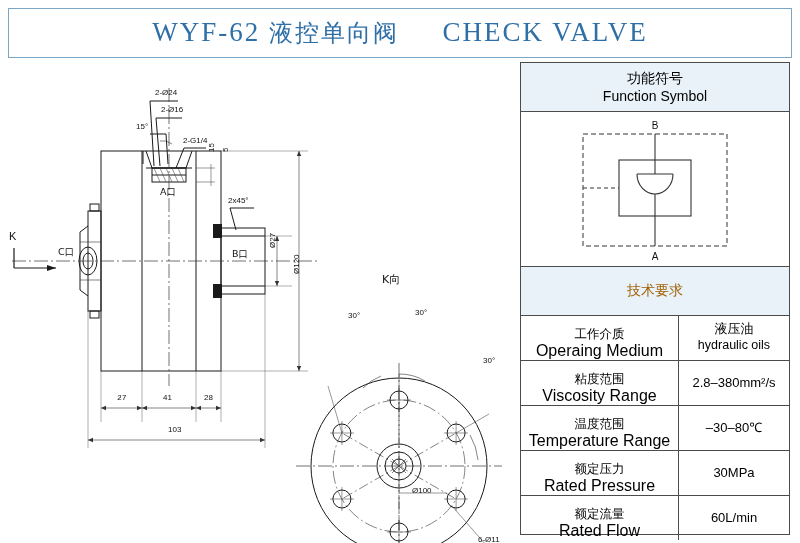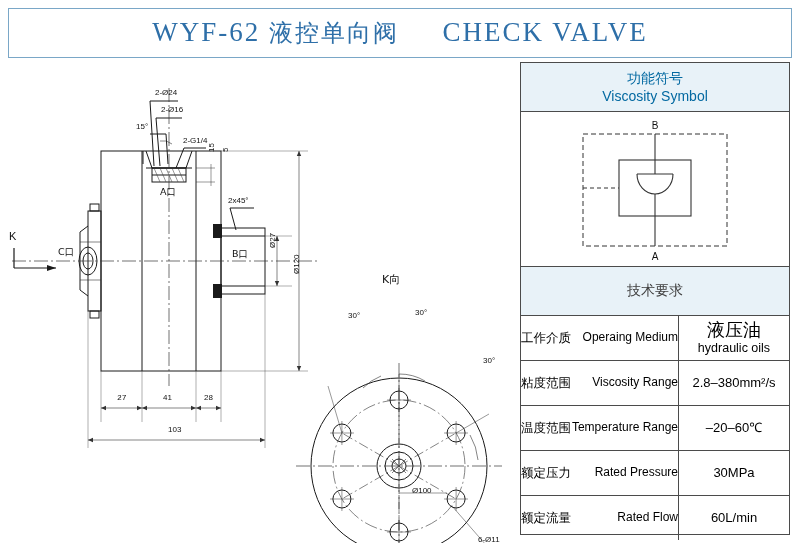"功能符号" .rt-head { color: #0369a1 -> #000000 }
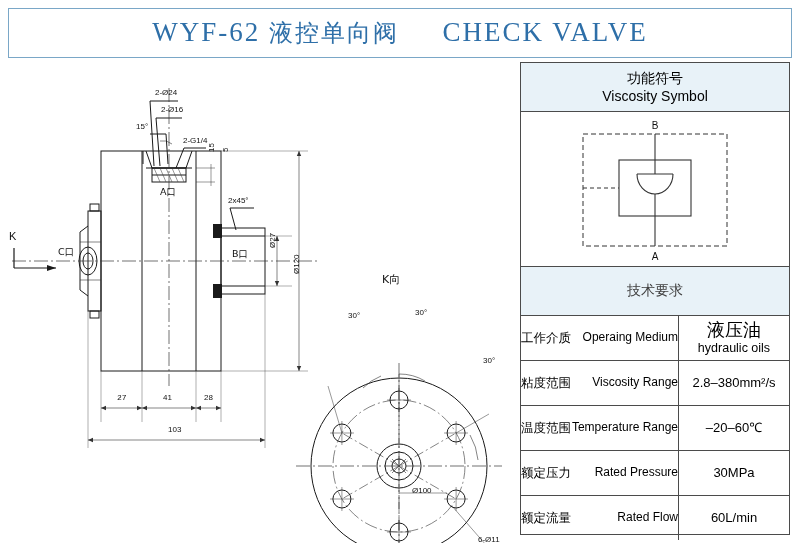"Viscosity Symbol" div.l2 { text: Viscosity -> Function }
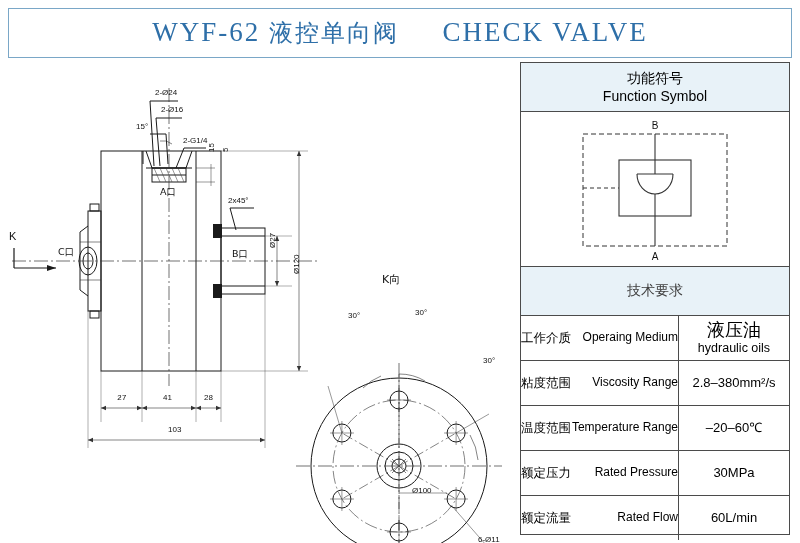"技术要求" .rt-head2 { color: #404040 -> #a16207 }
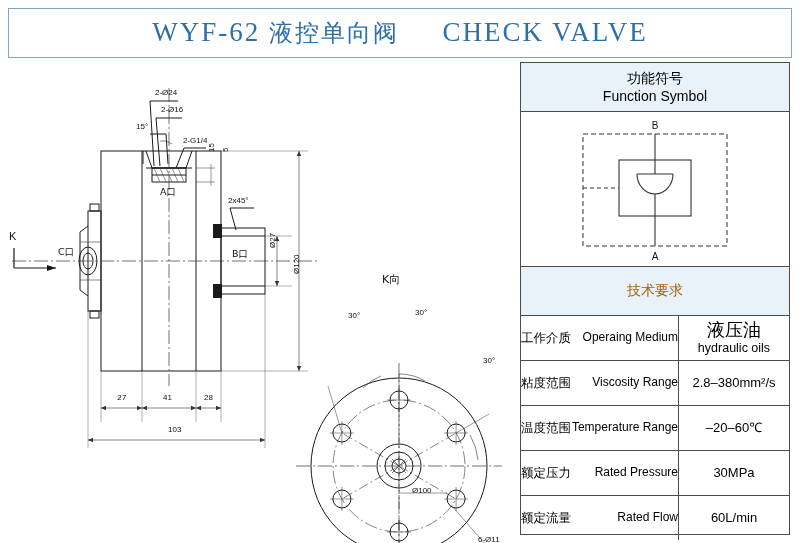"工作介质" .rt-c1 { flex-direction: row -> column; justify-content: space-between -> flex-end }
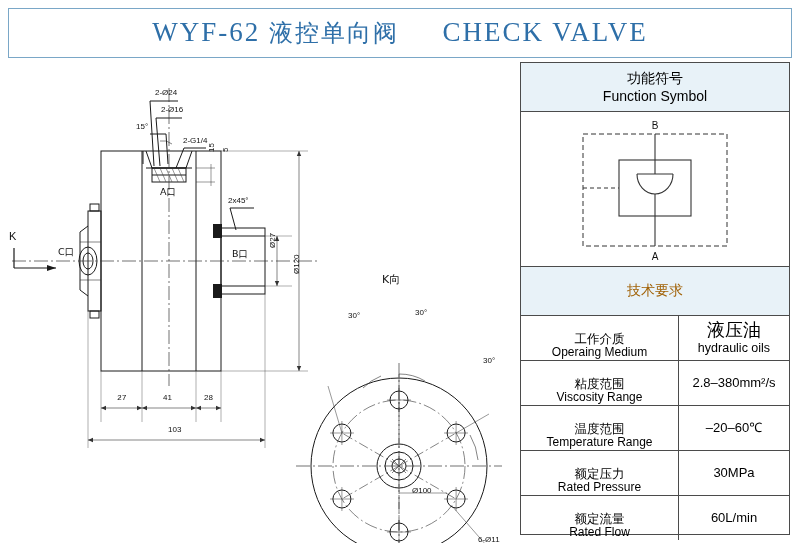"液压油" .val-cn { font-family: Liberation Serif, serif -> Liberation Mono, monospace; font-size: 18px -> 13px }
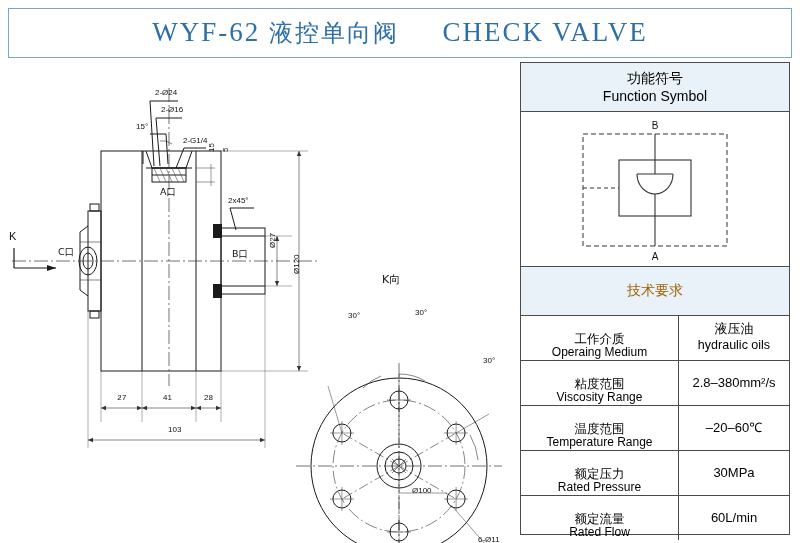"Operaing Medium" .en { font-size: 12px -> 16px }
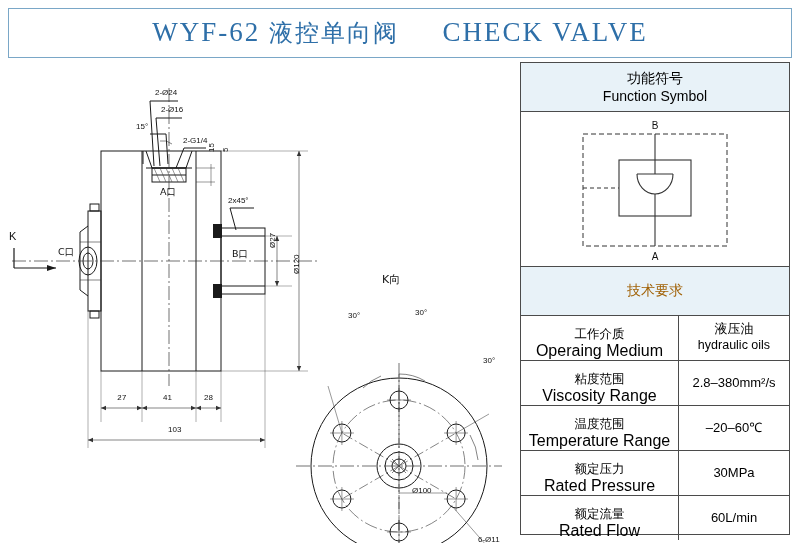"–20–60℃" div.val-1 { text: 20–60 -> 30–80 }
